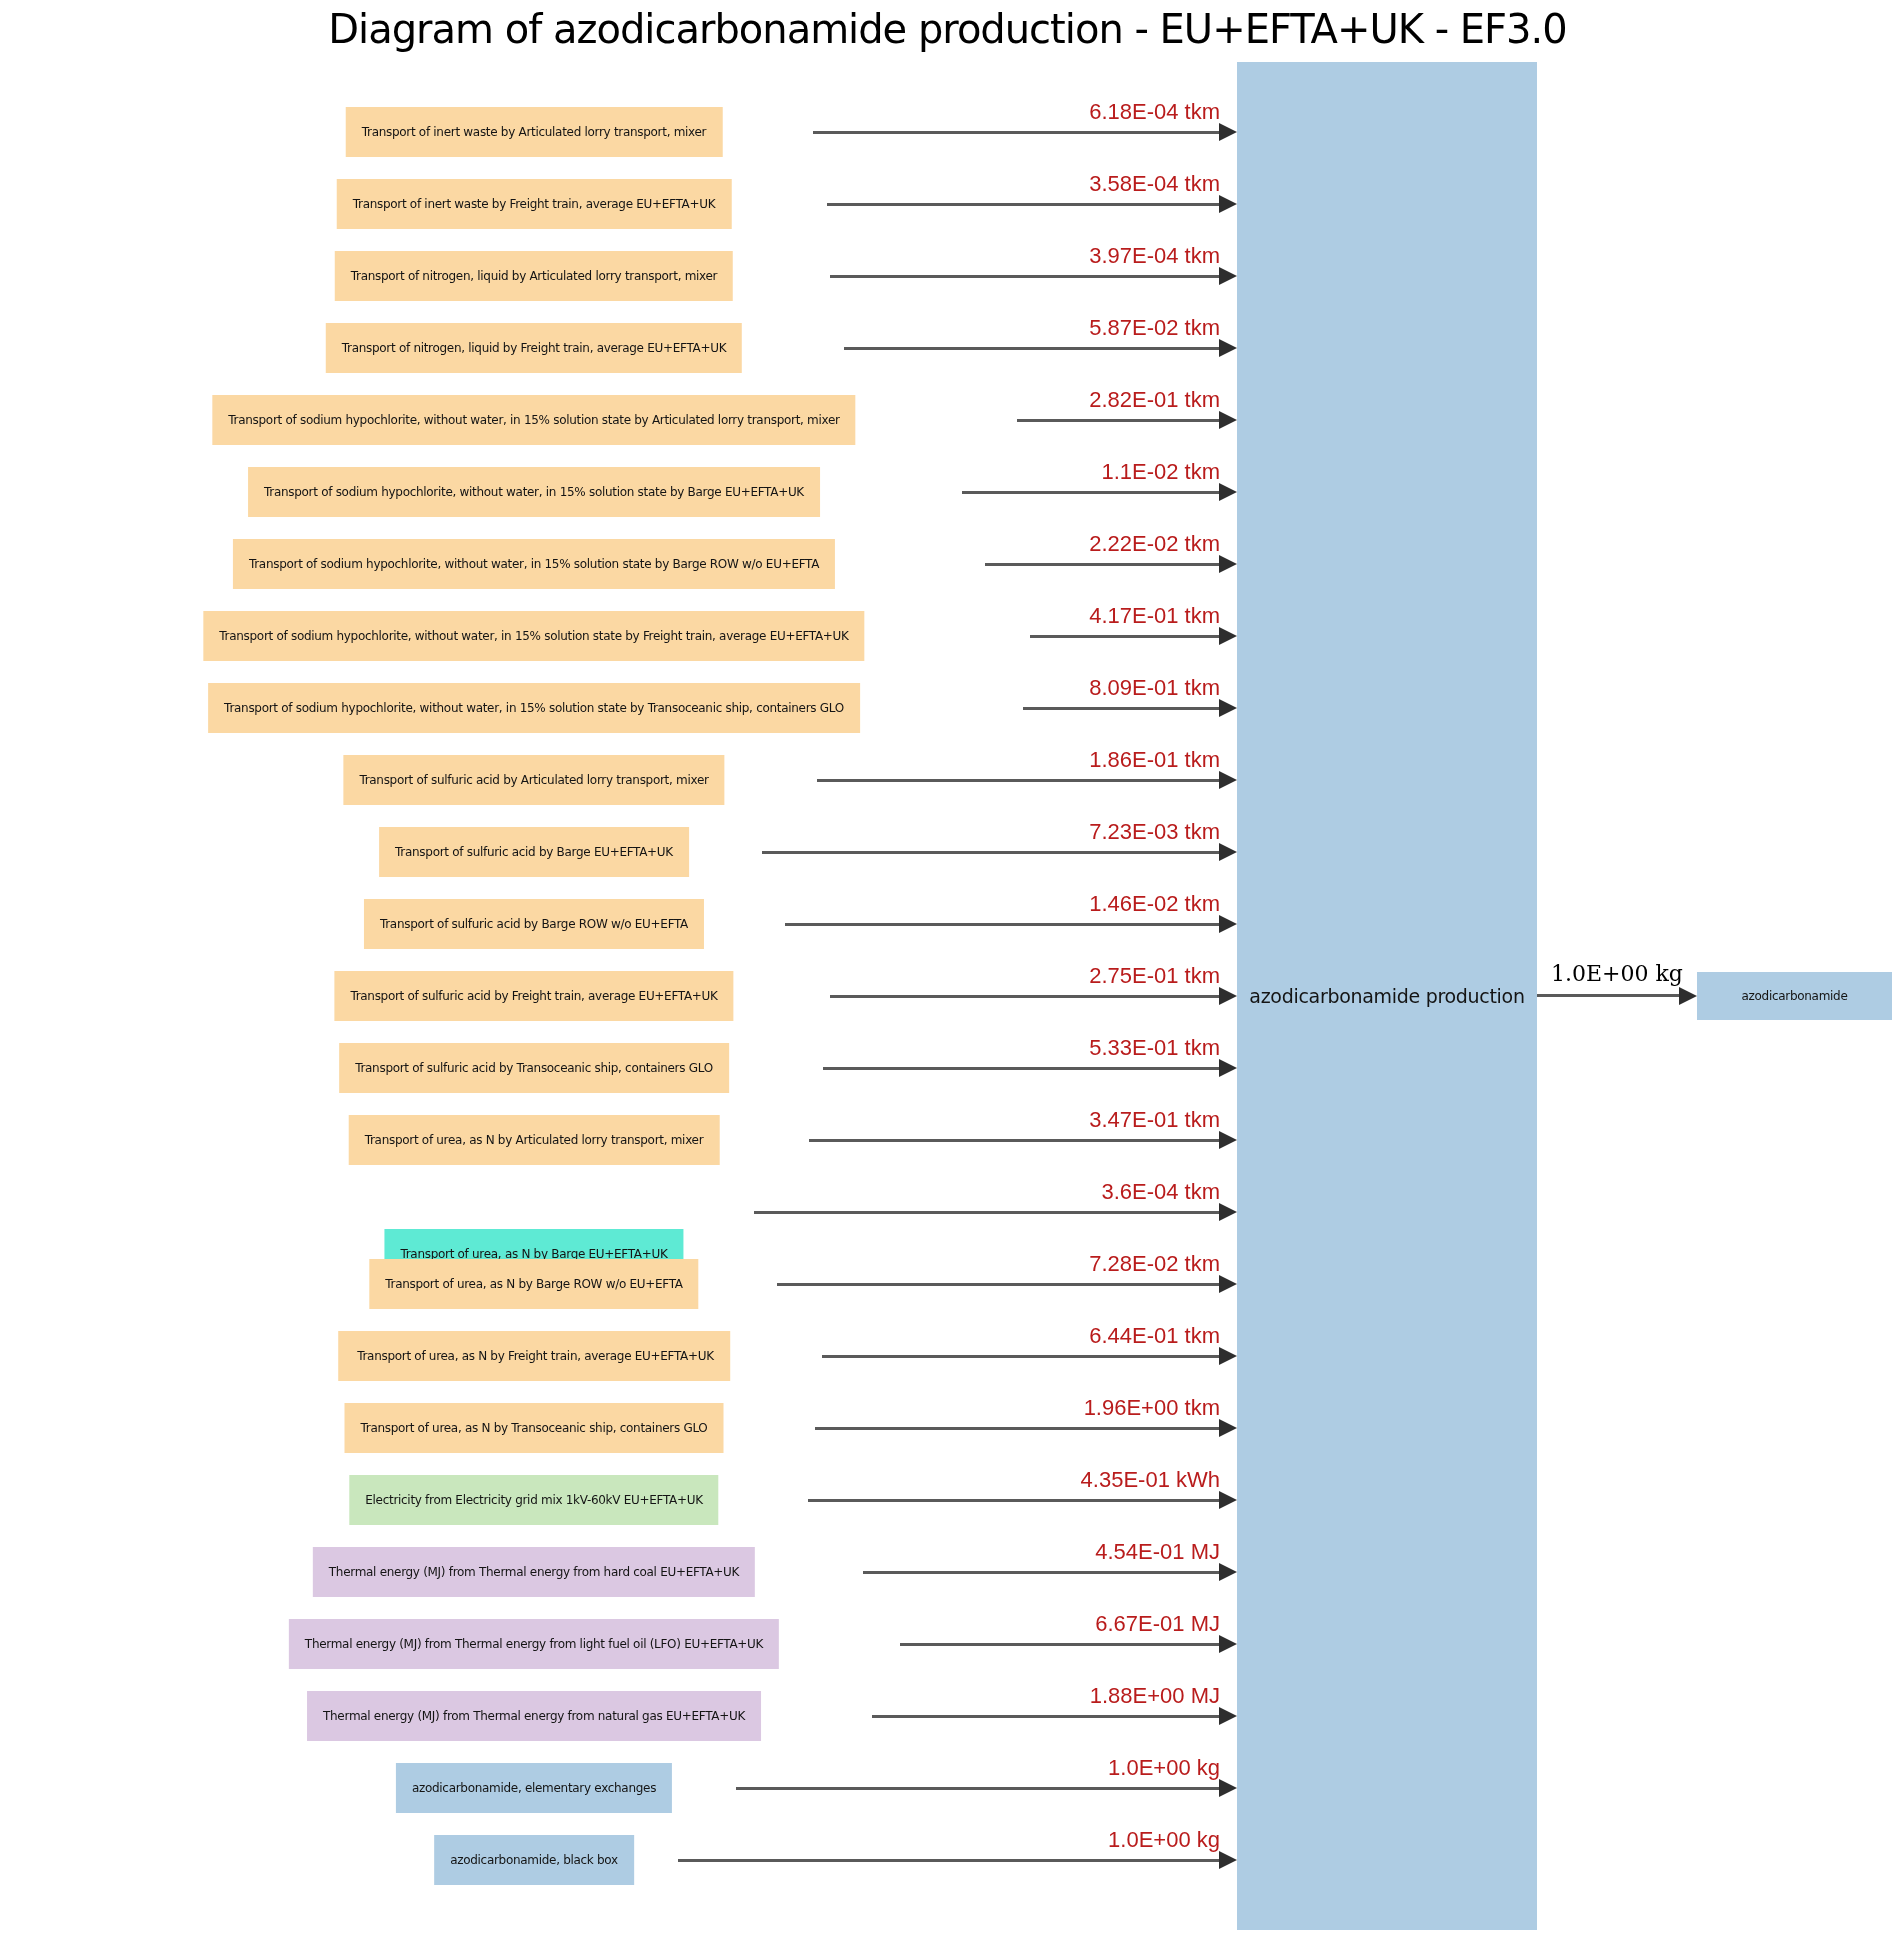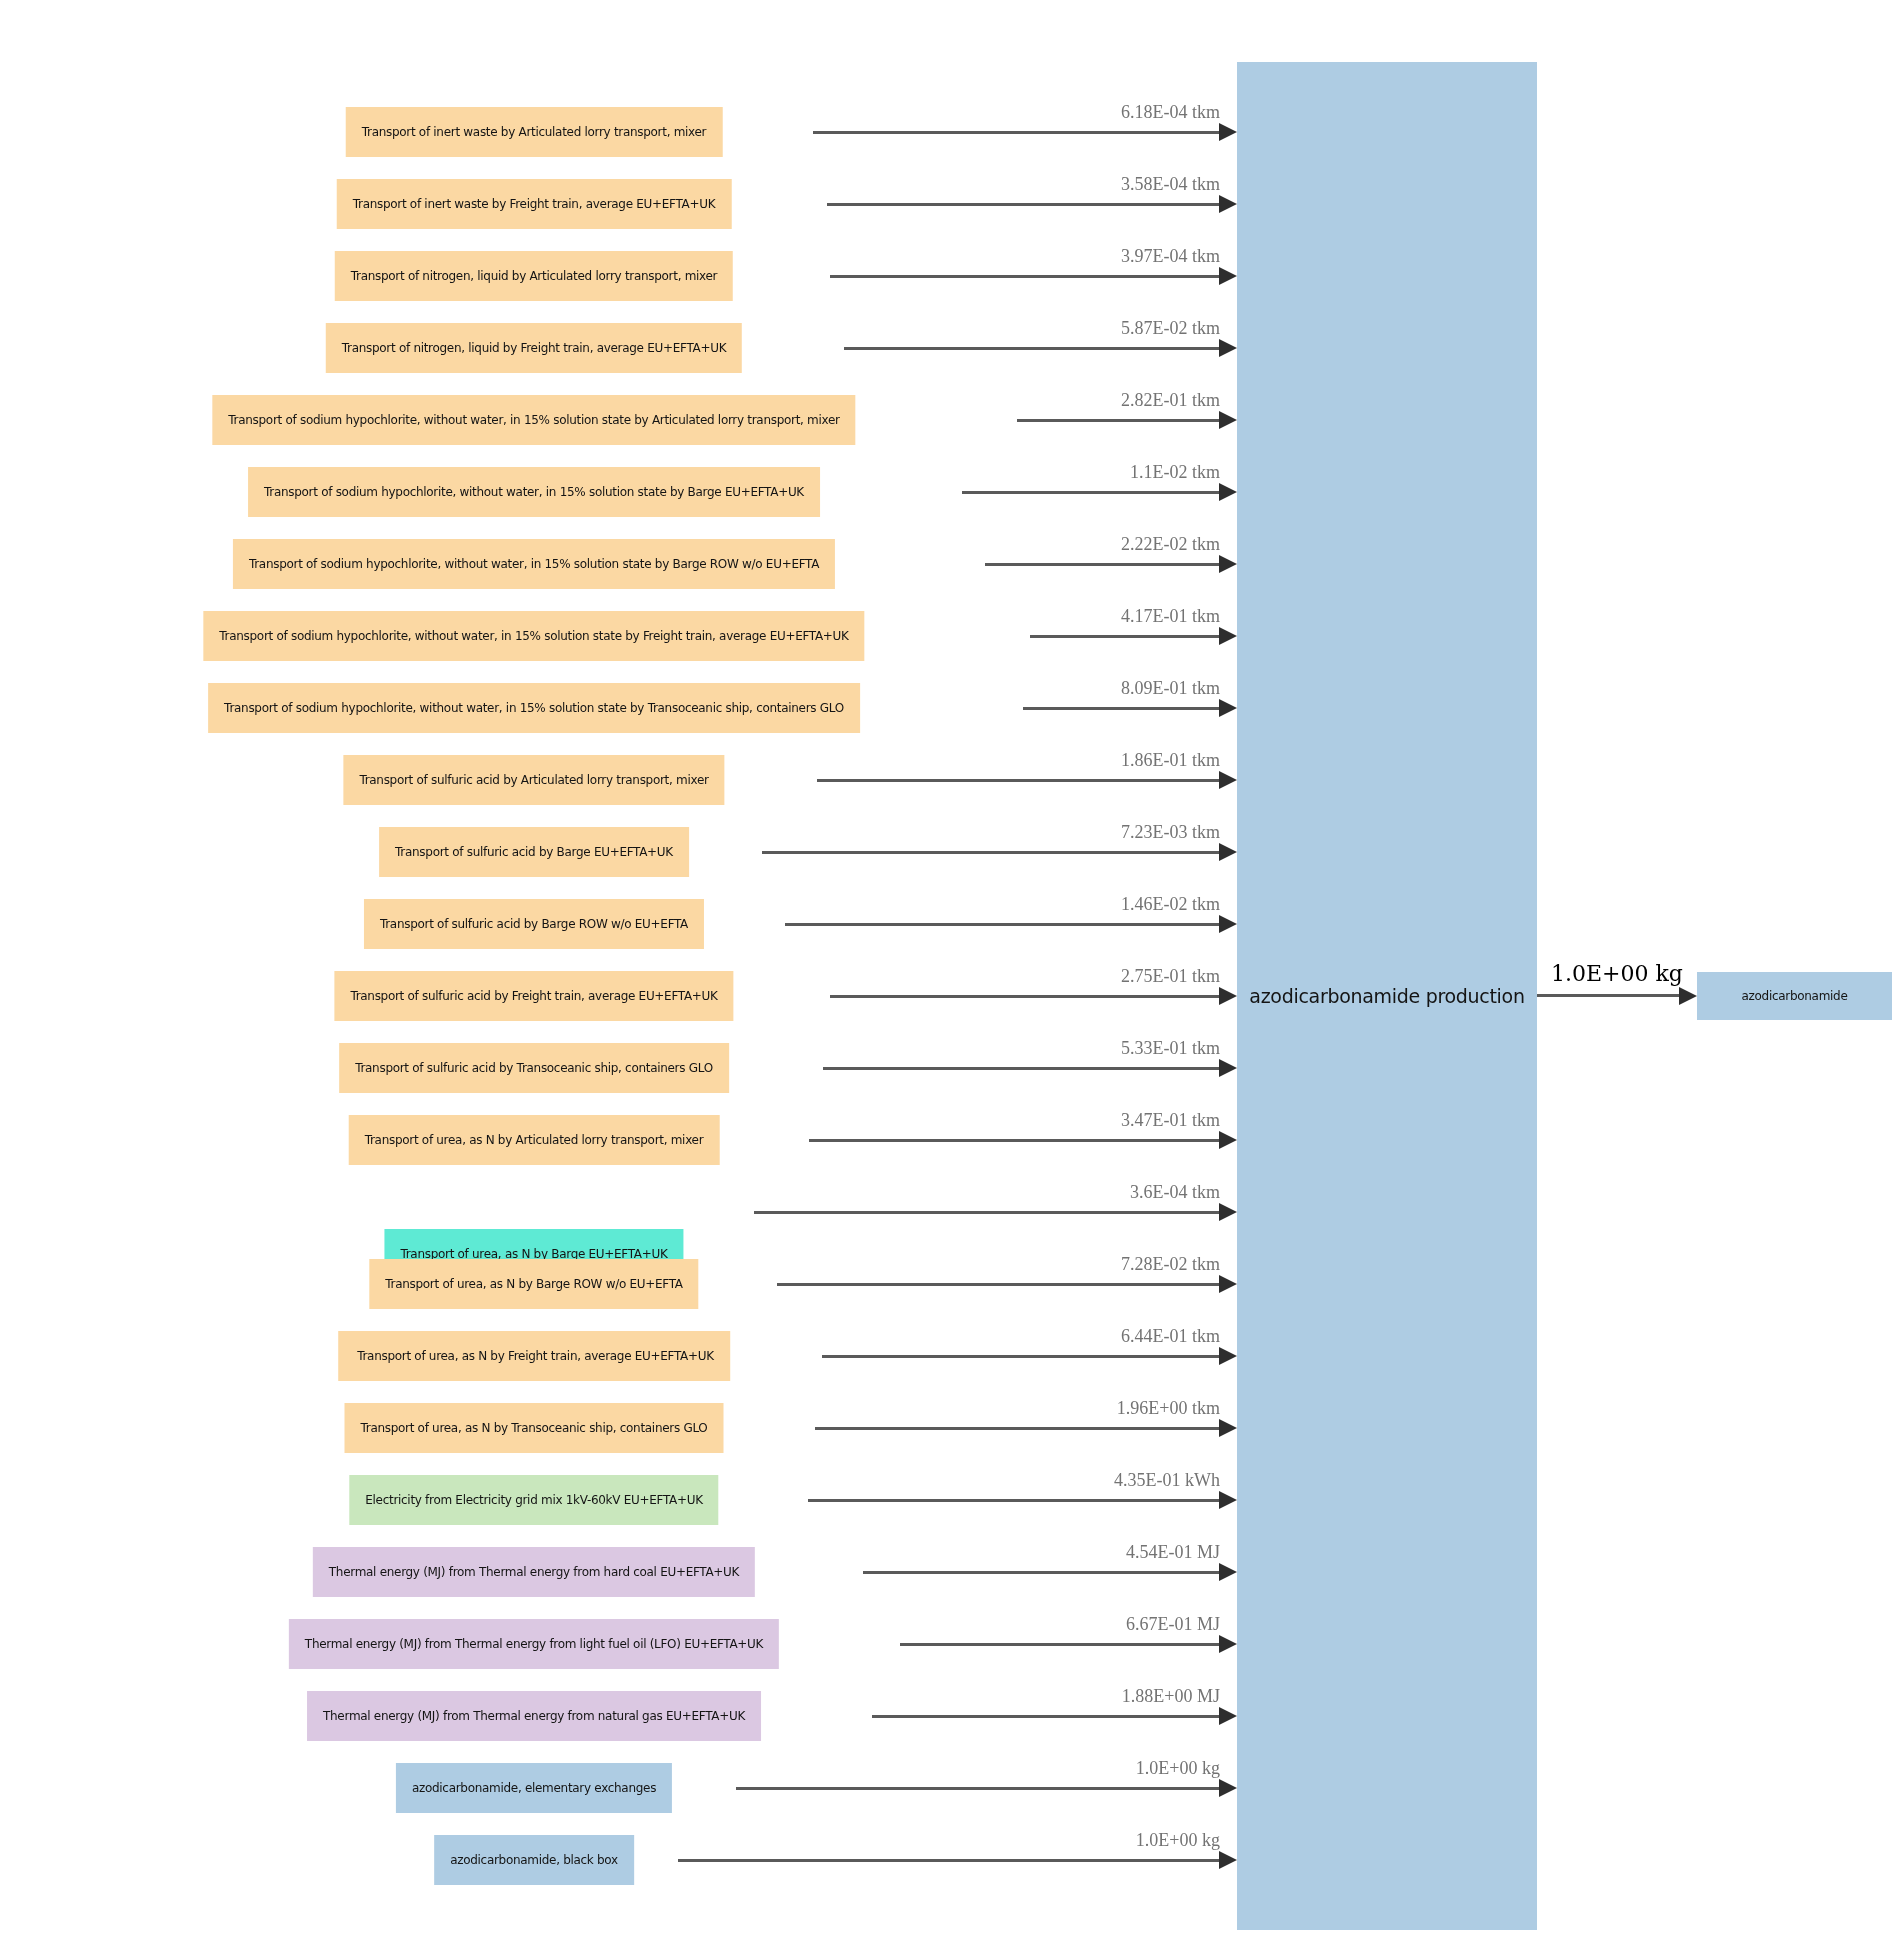"Diagram of azodicarbonamide production -" div.title { html: none -> <div>Diagram of azodicarbonamide production - EU+EFTA+UK - EF3.0</div> }
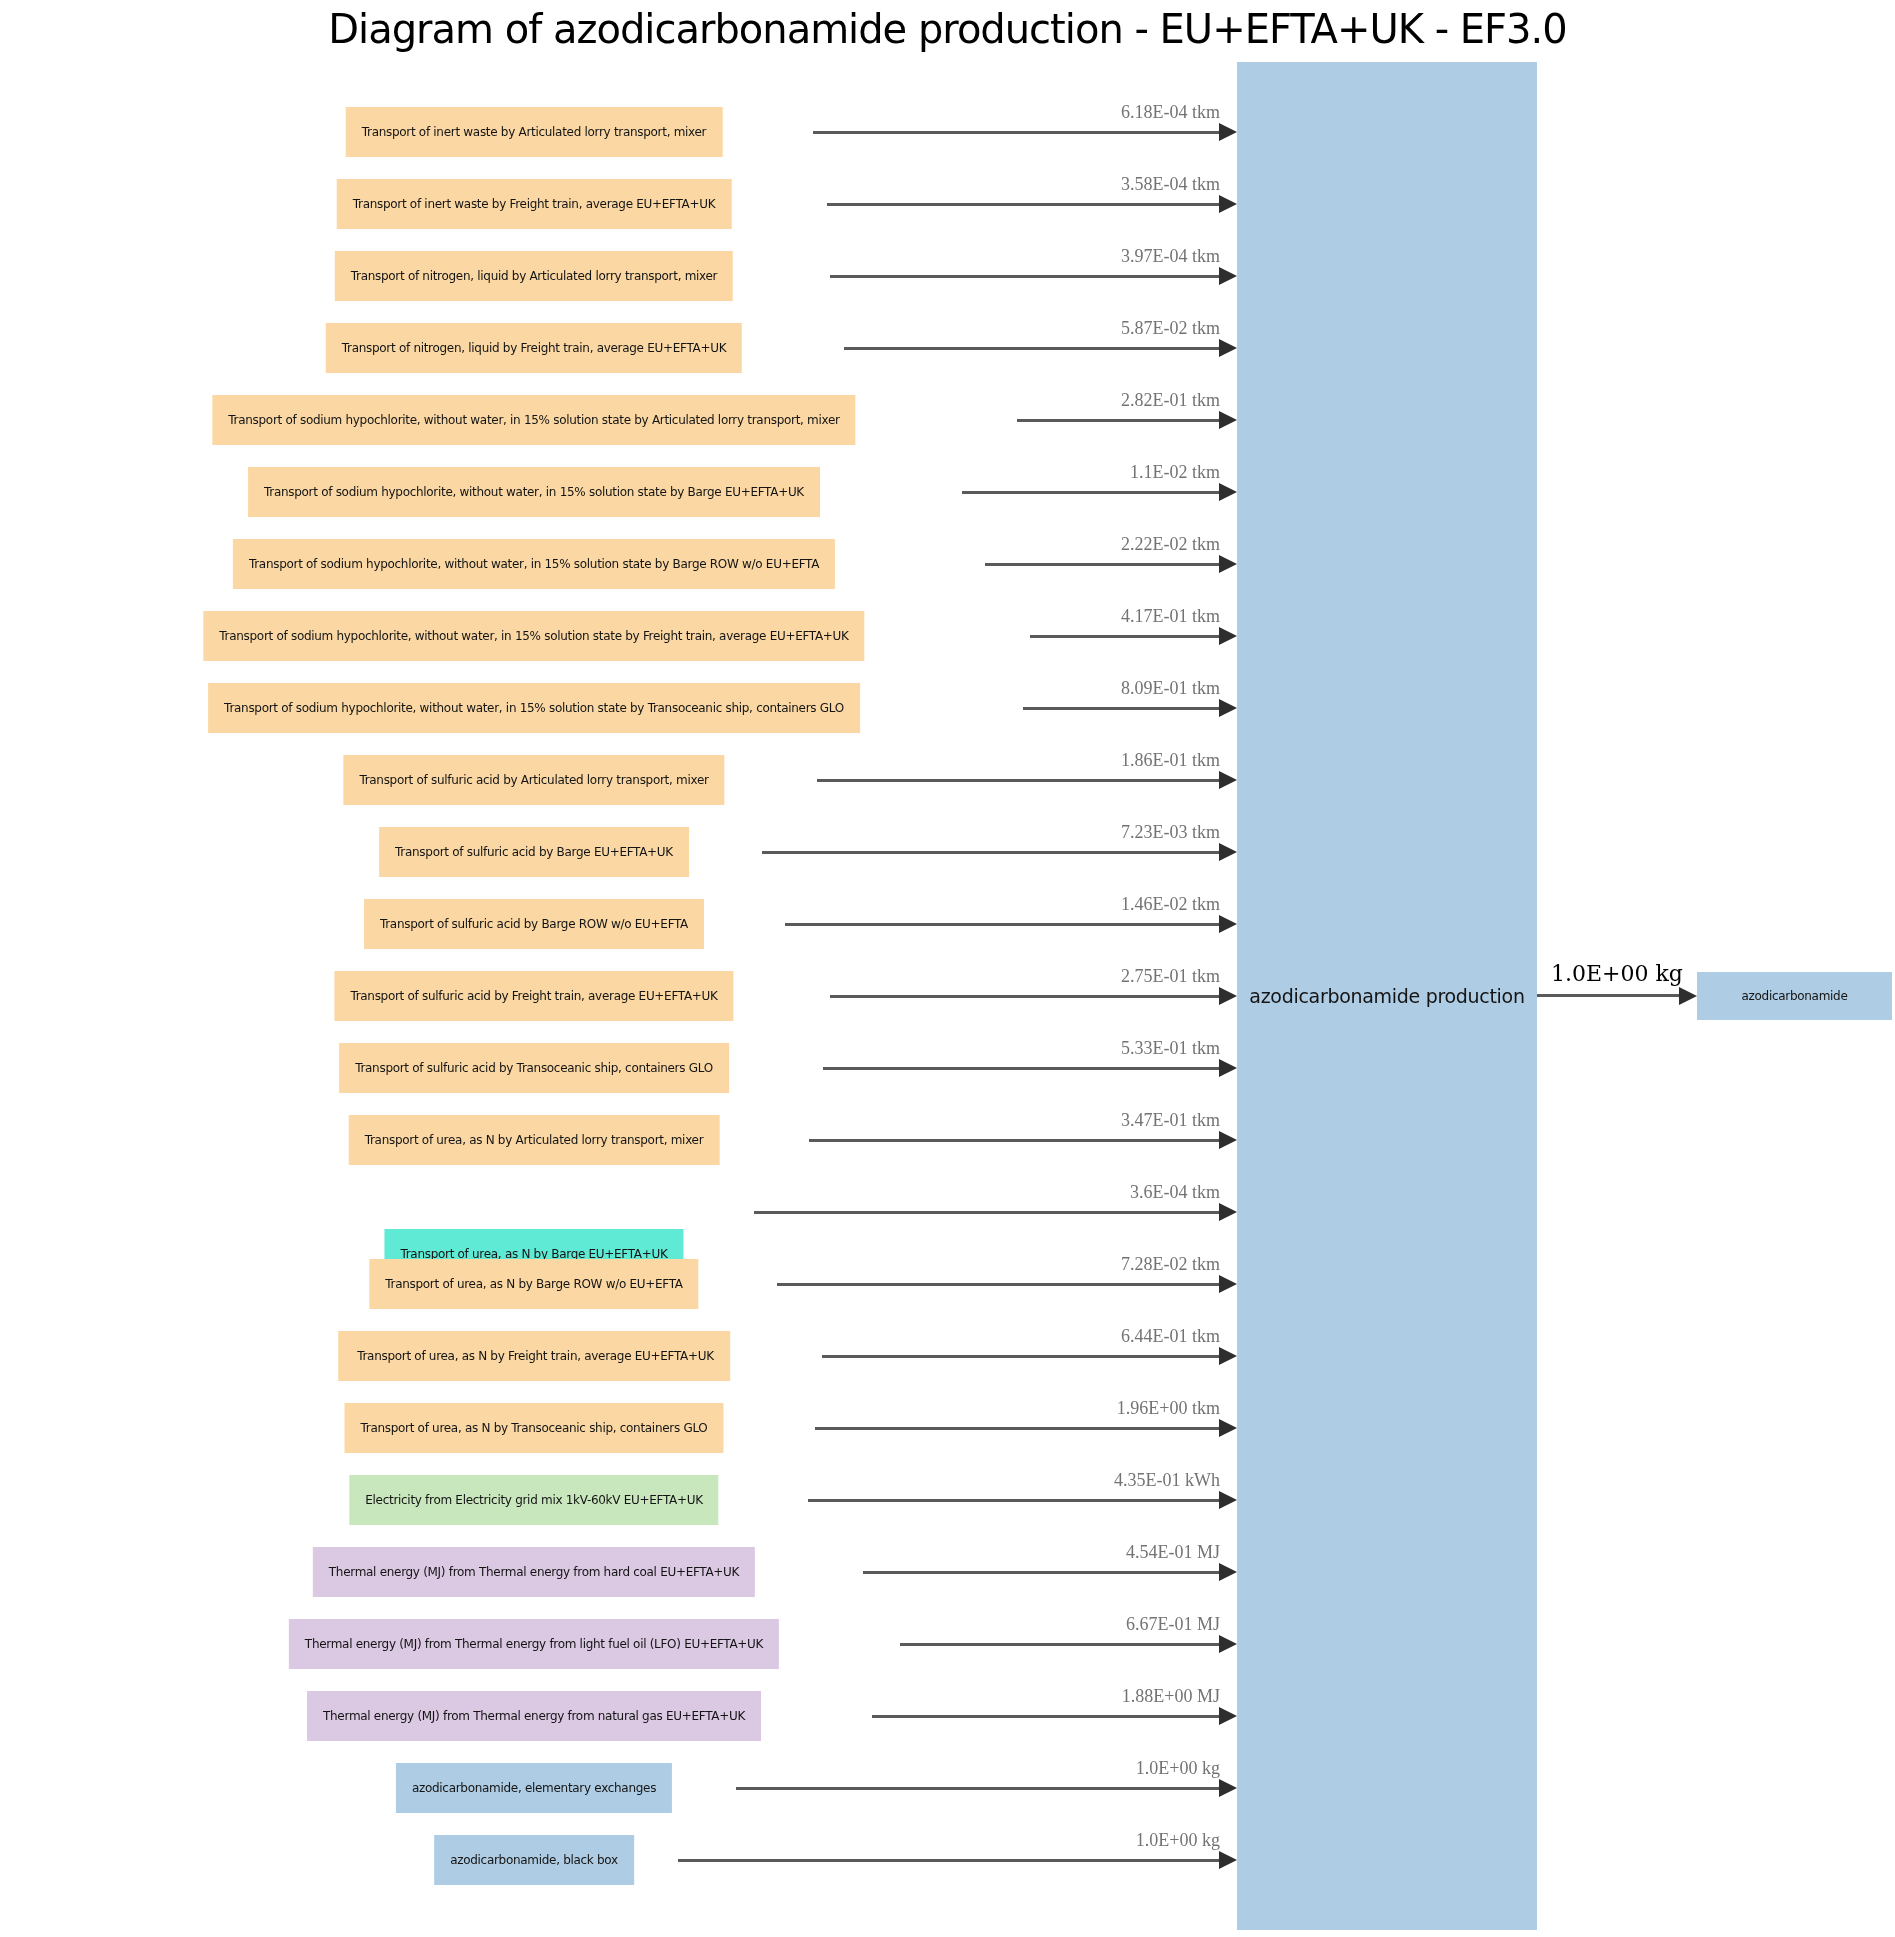"6.18E-04 tkm" .edge-value { color: #737373 -> #b91c1c; font-family: Liberation Serif, serif -> Liberation Sans, sans-serif; font-size: 18px -> 22px }
